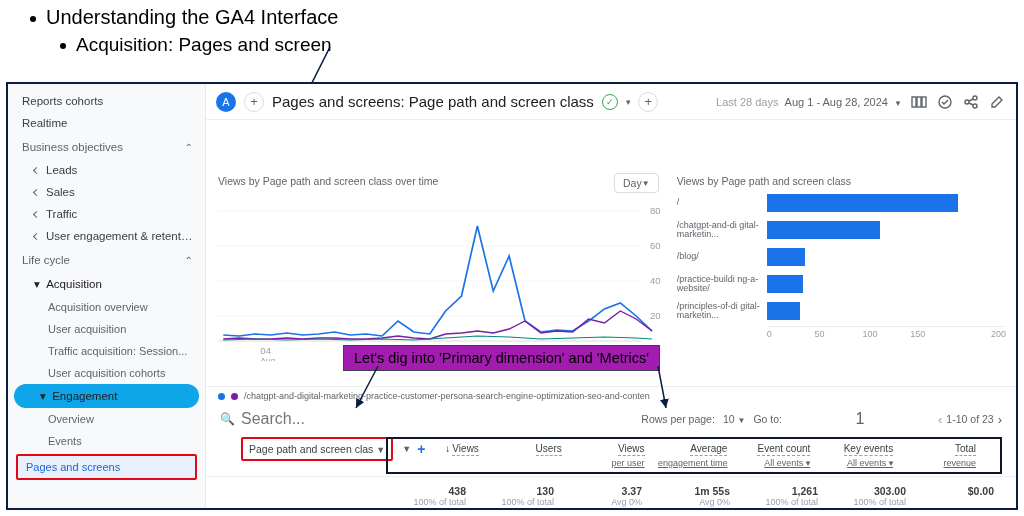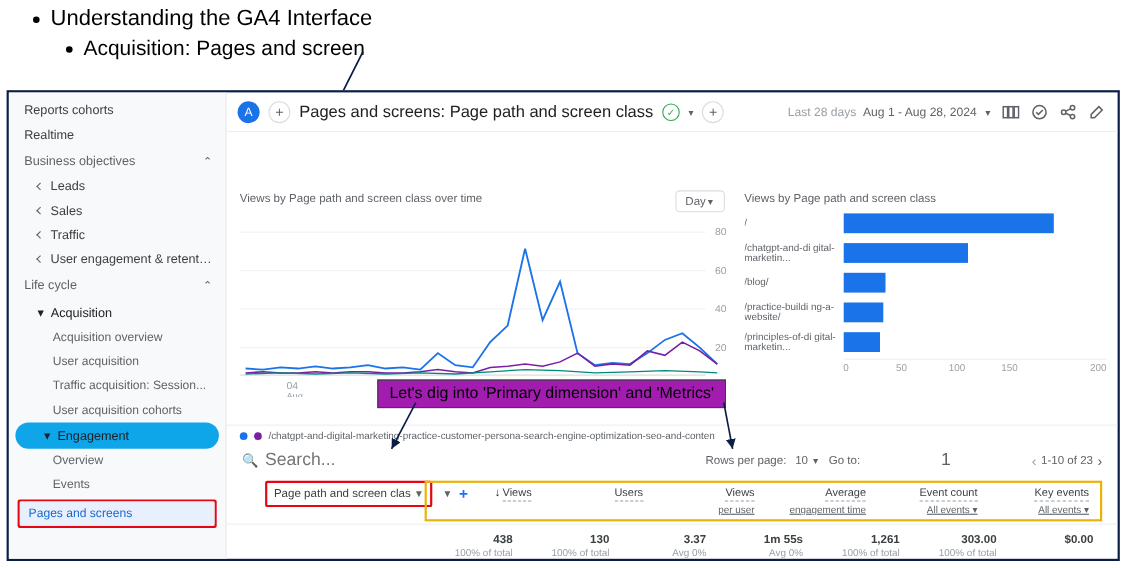"↓ Views" .metrics-box { border: 2px solid #eab308 -> 2px solid #0f172a; padding: 2px 2px -> 2px 16px }
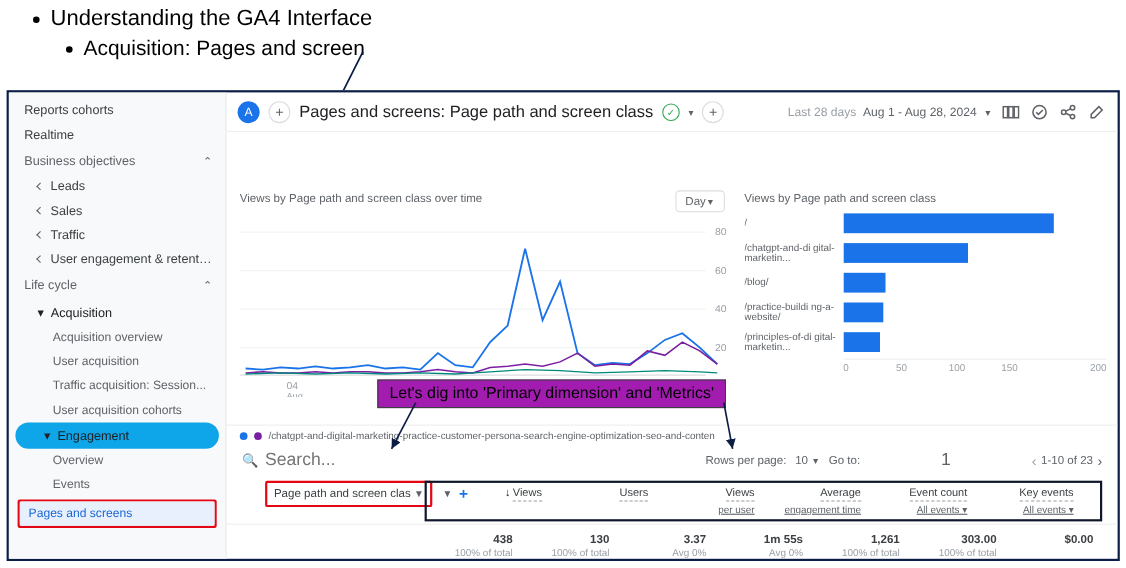"Total" div.met { html: none -> <div><span>Total</span><span>revenue</span></div> }
